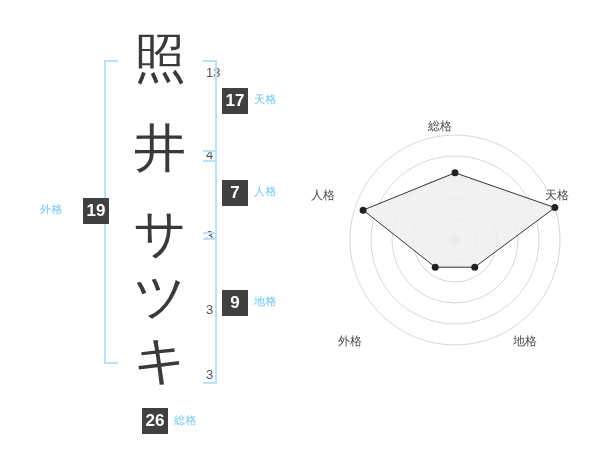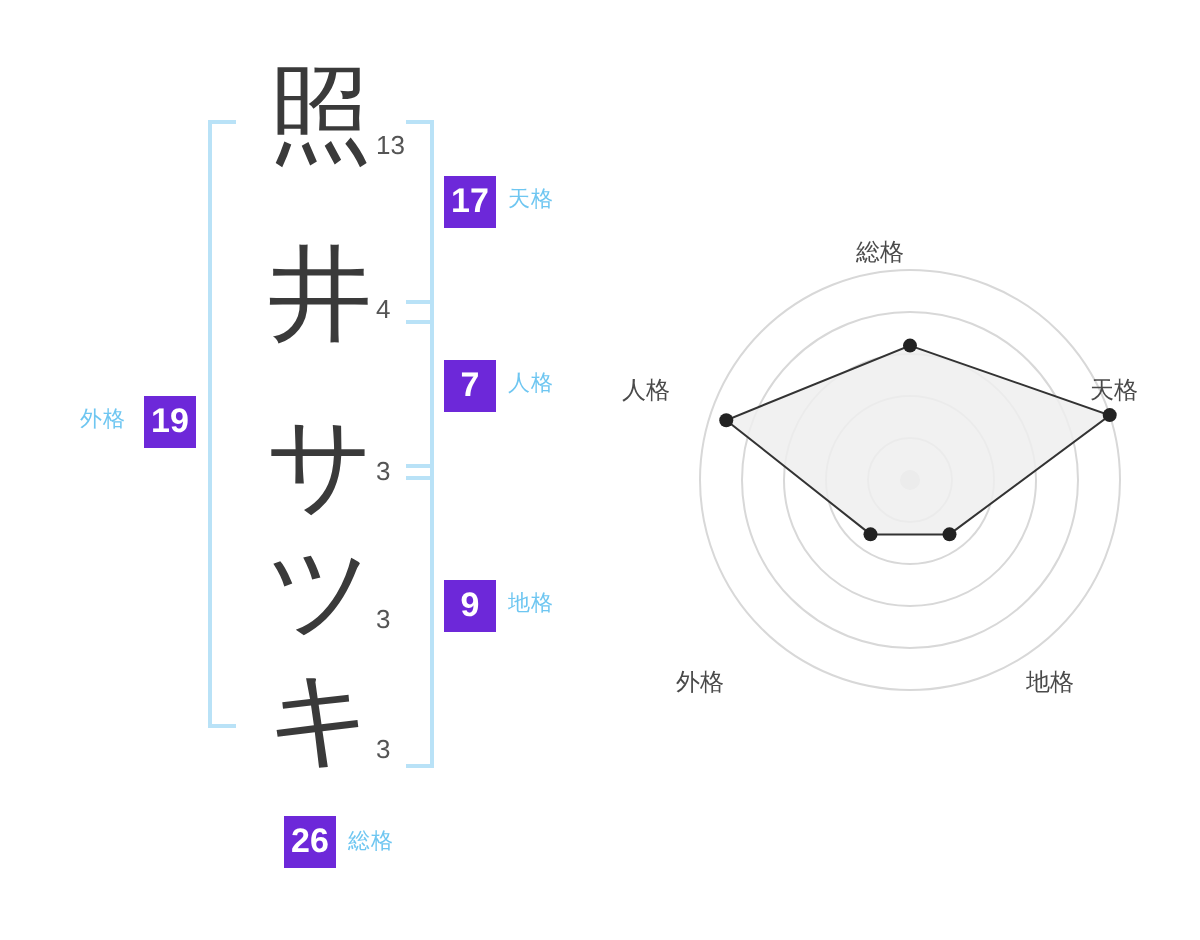"13" .kanji-stroke { margin-left: none -> 18px }
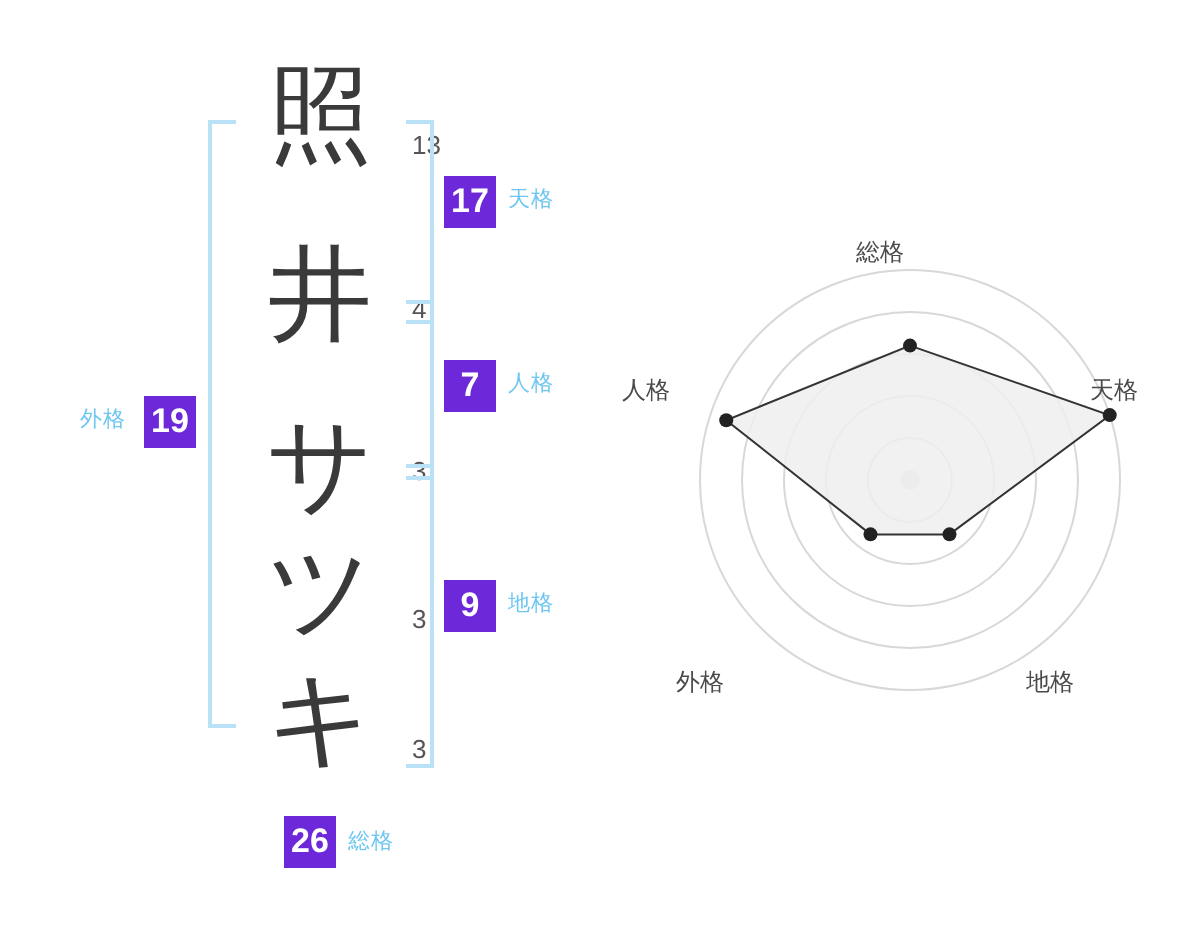"17" .badge { background: #6d28d9 -> #404040 }
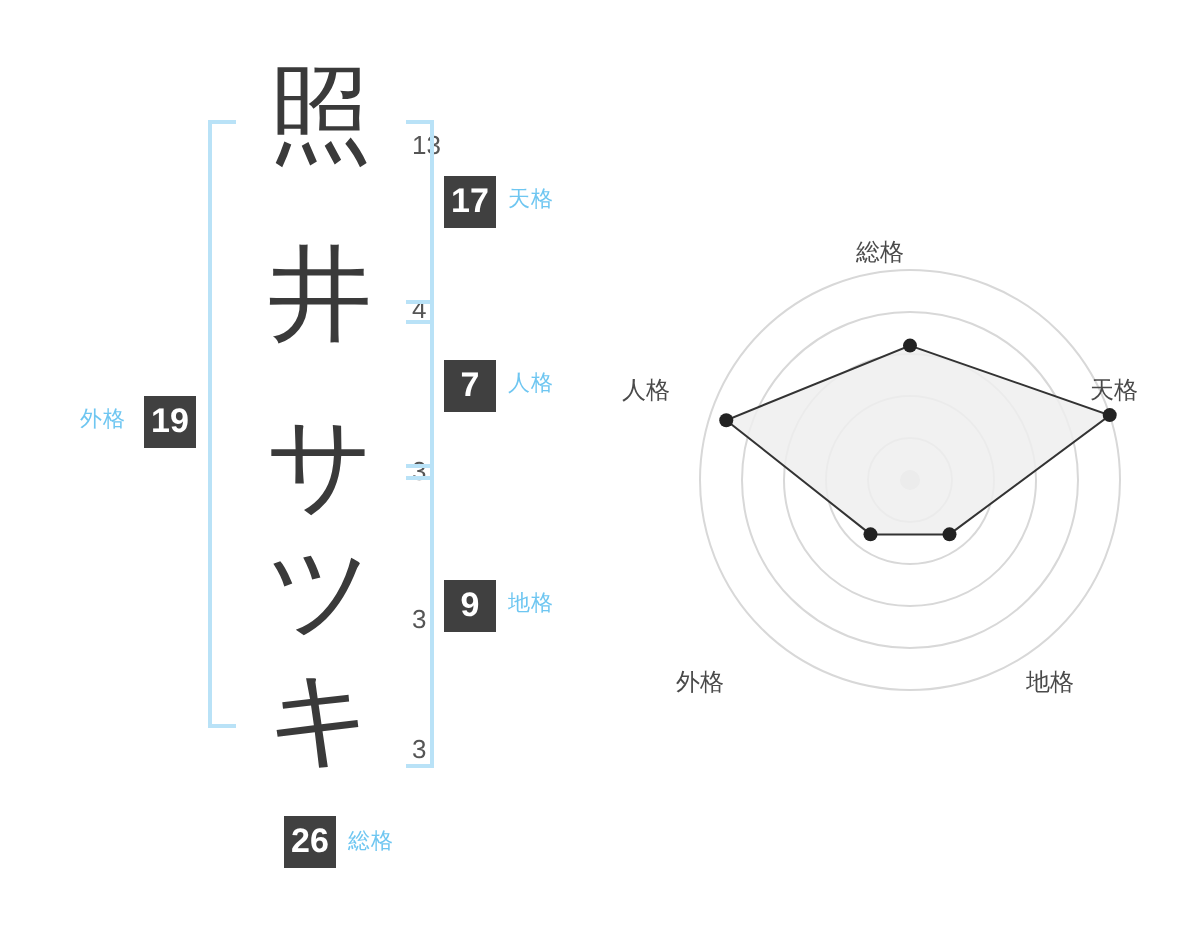"19" div.badge { left: 72px -> 83px }
